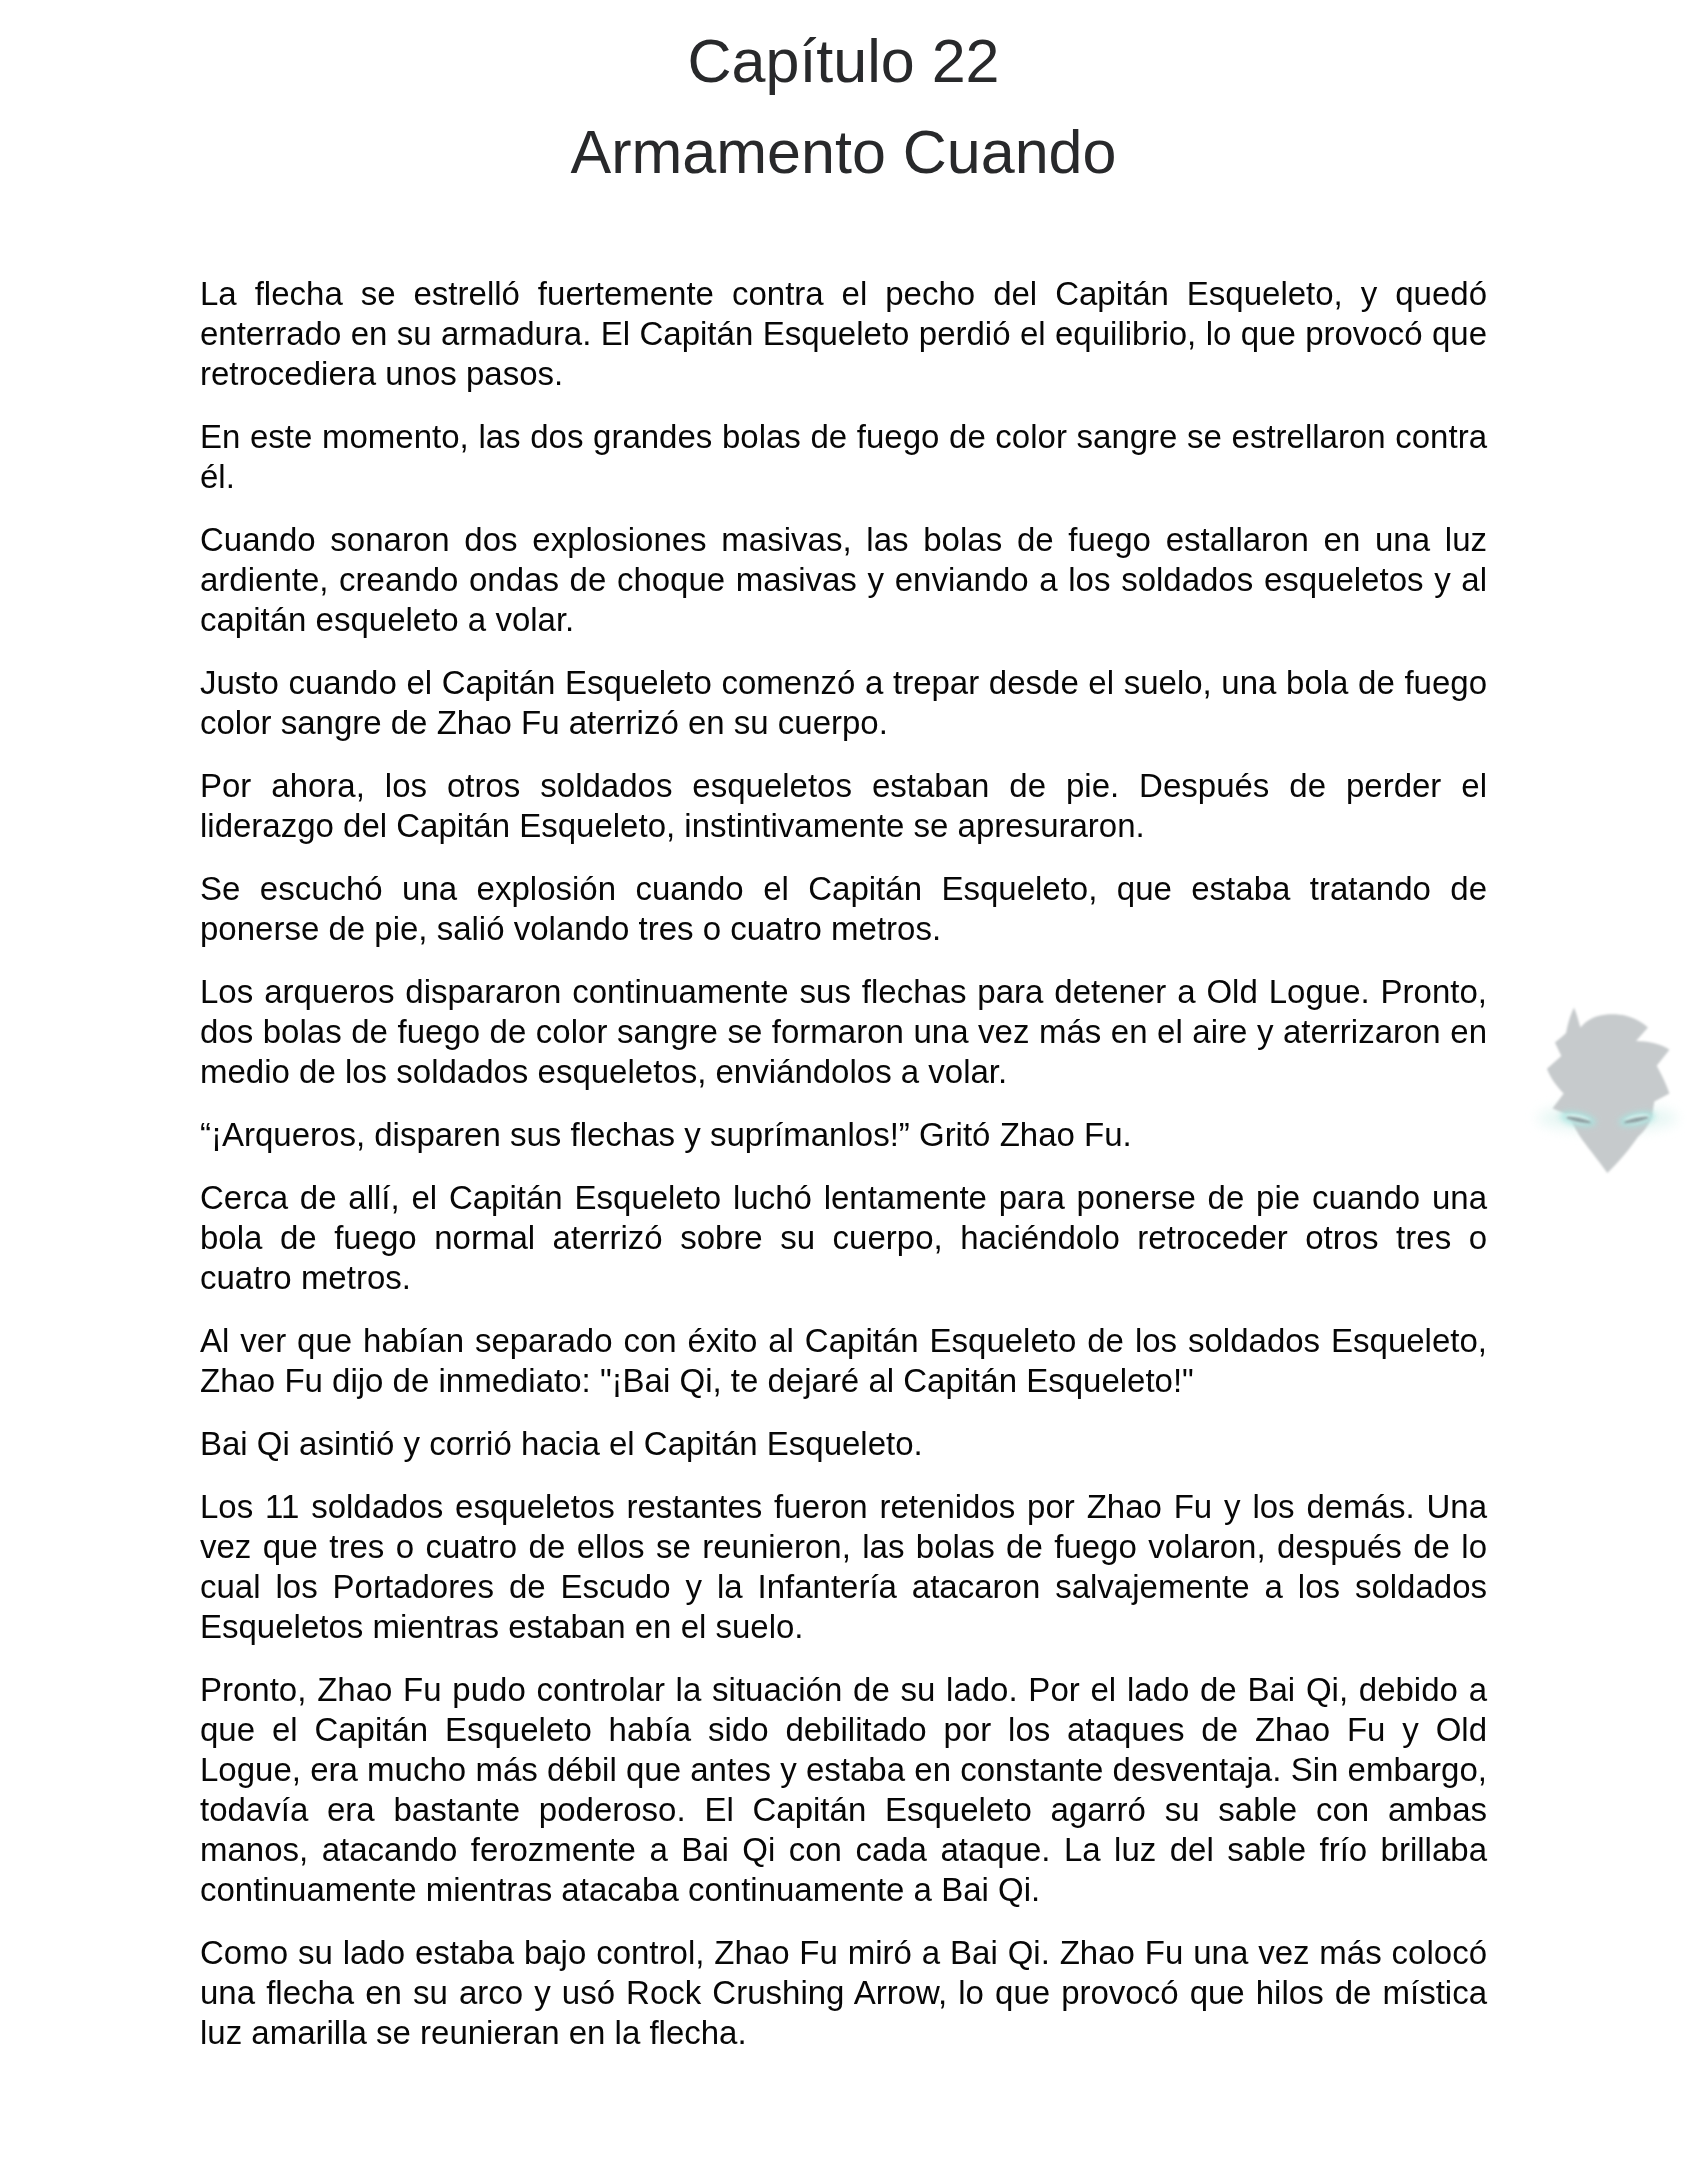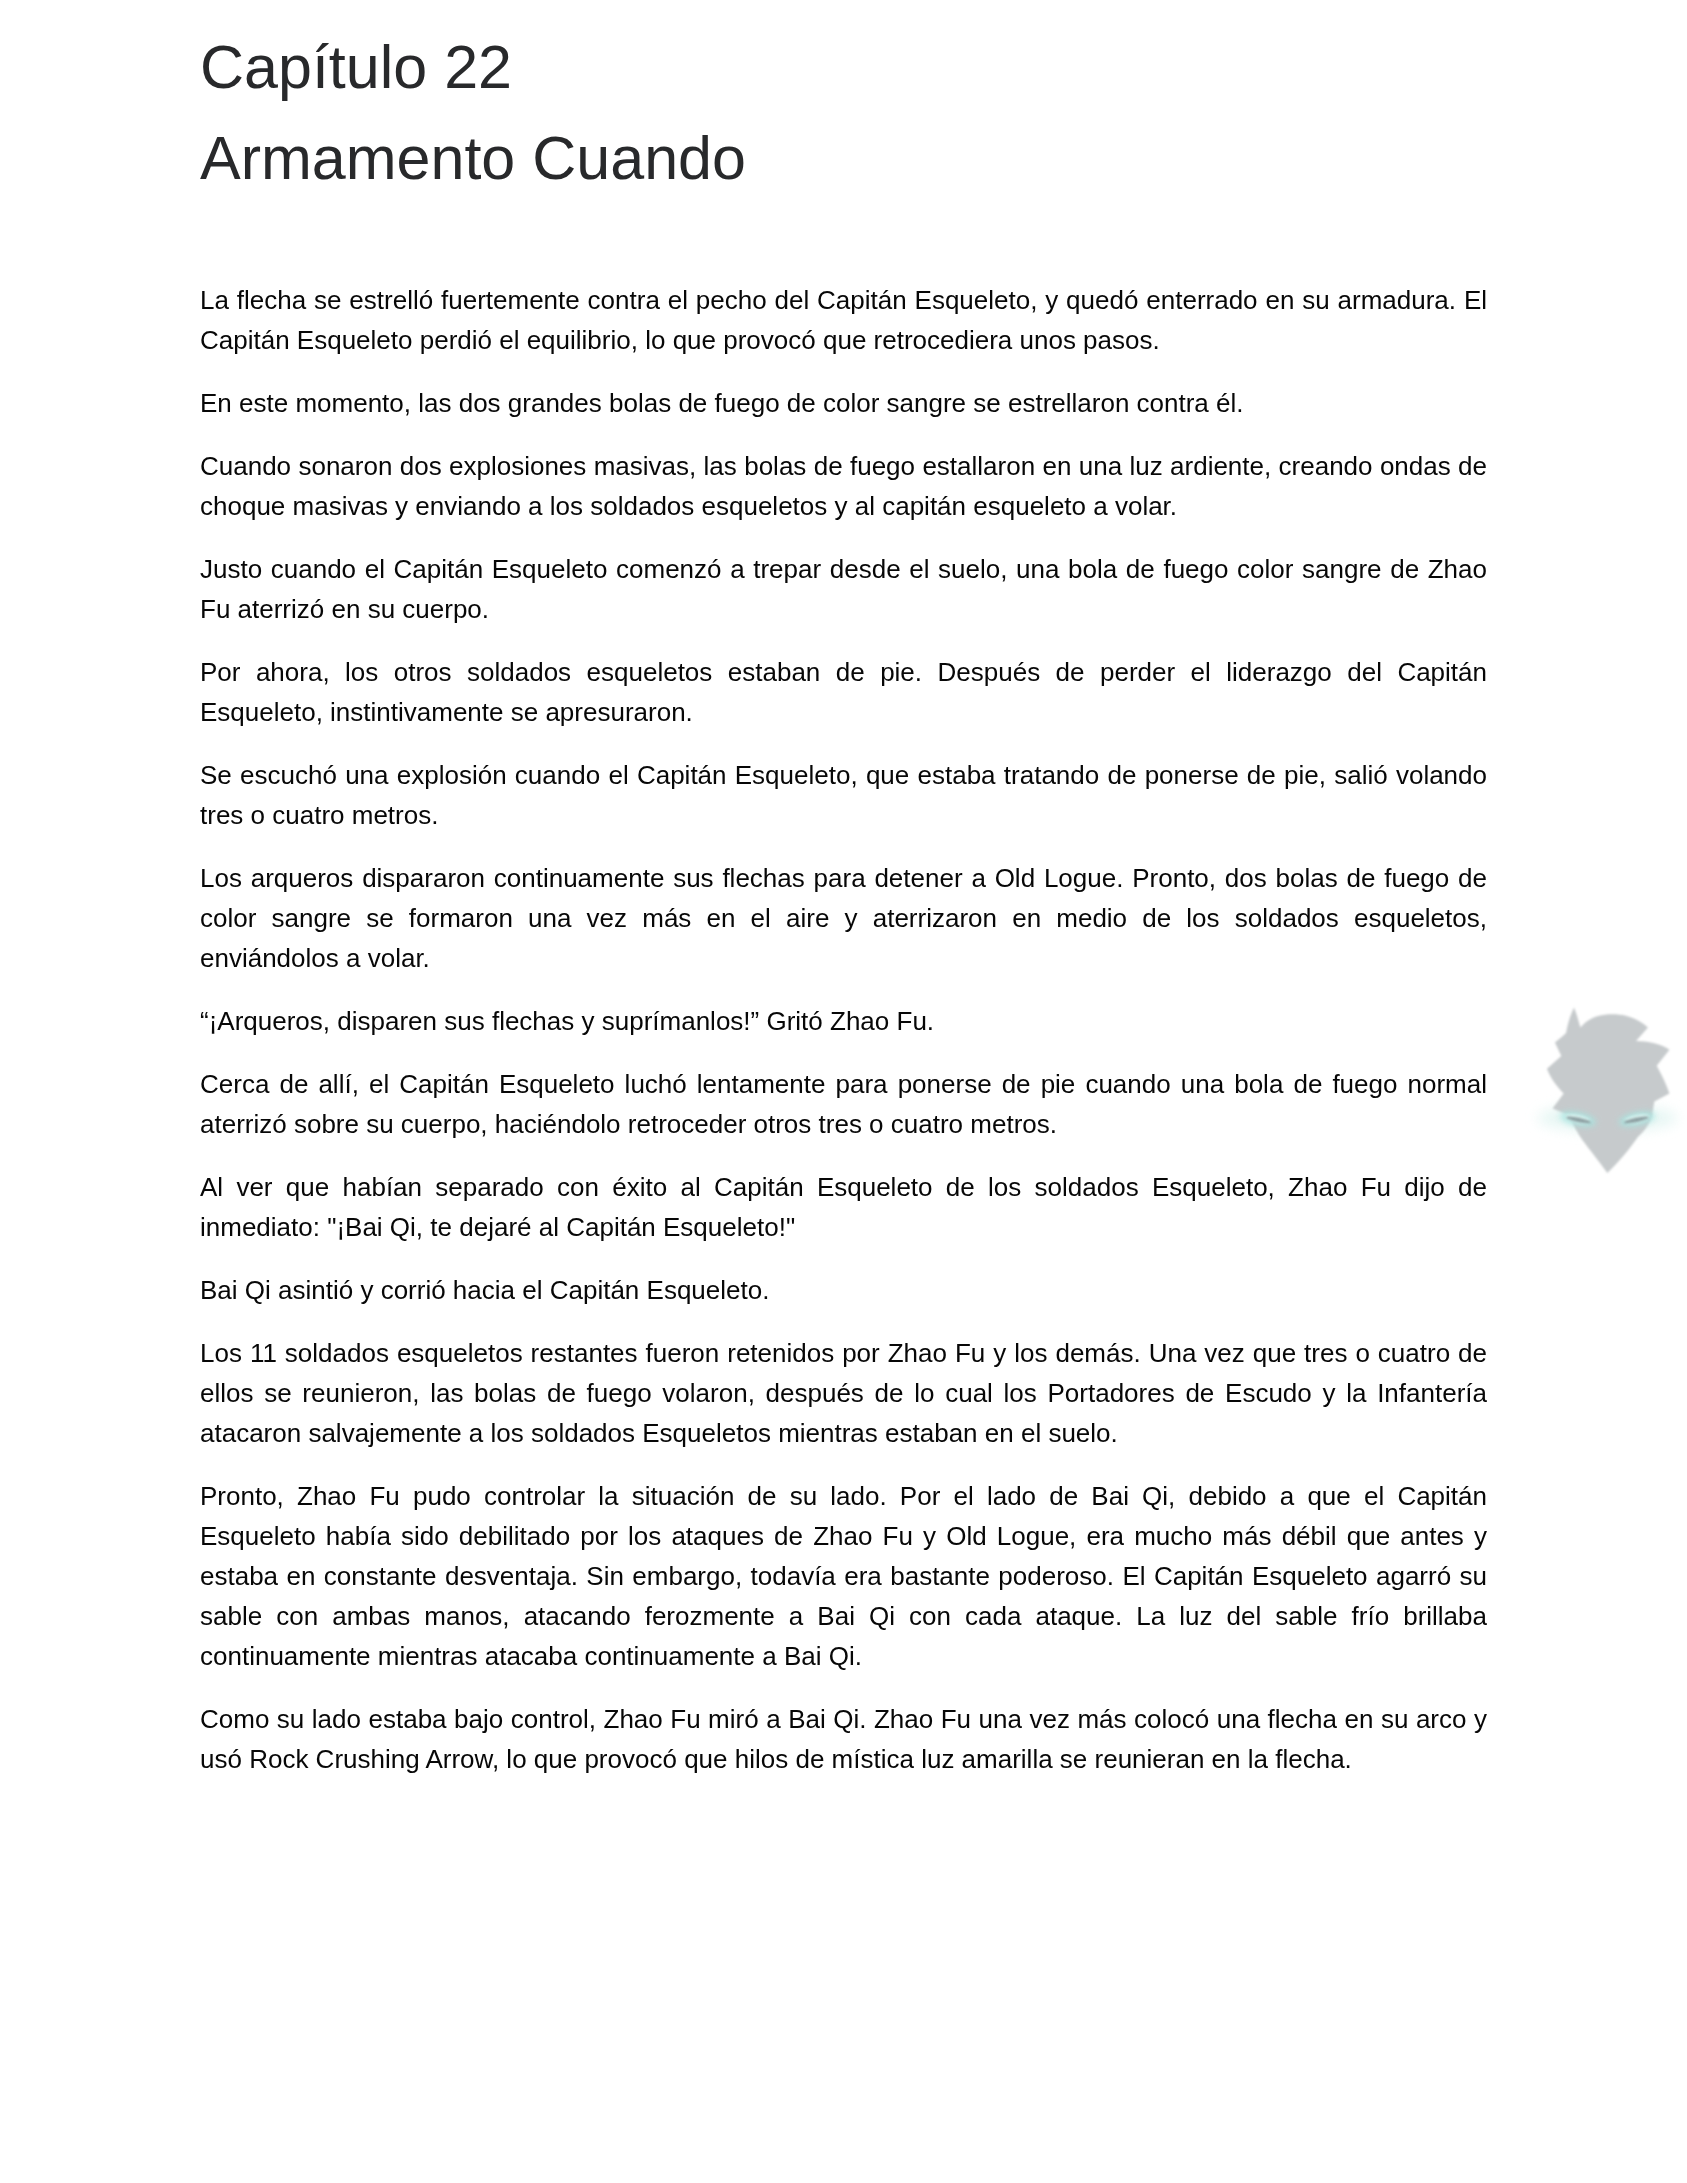"Capítulo 22" .chapter-header { padding-top: 22px -> 16px; text-align: none -> center }
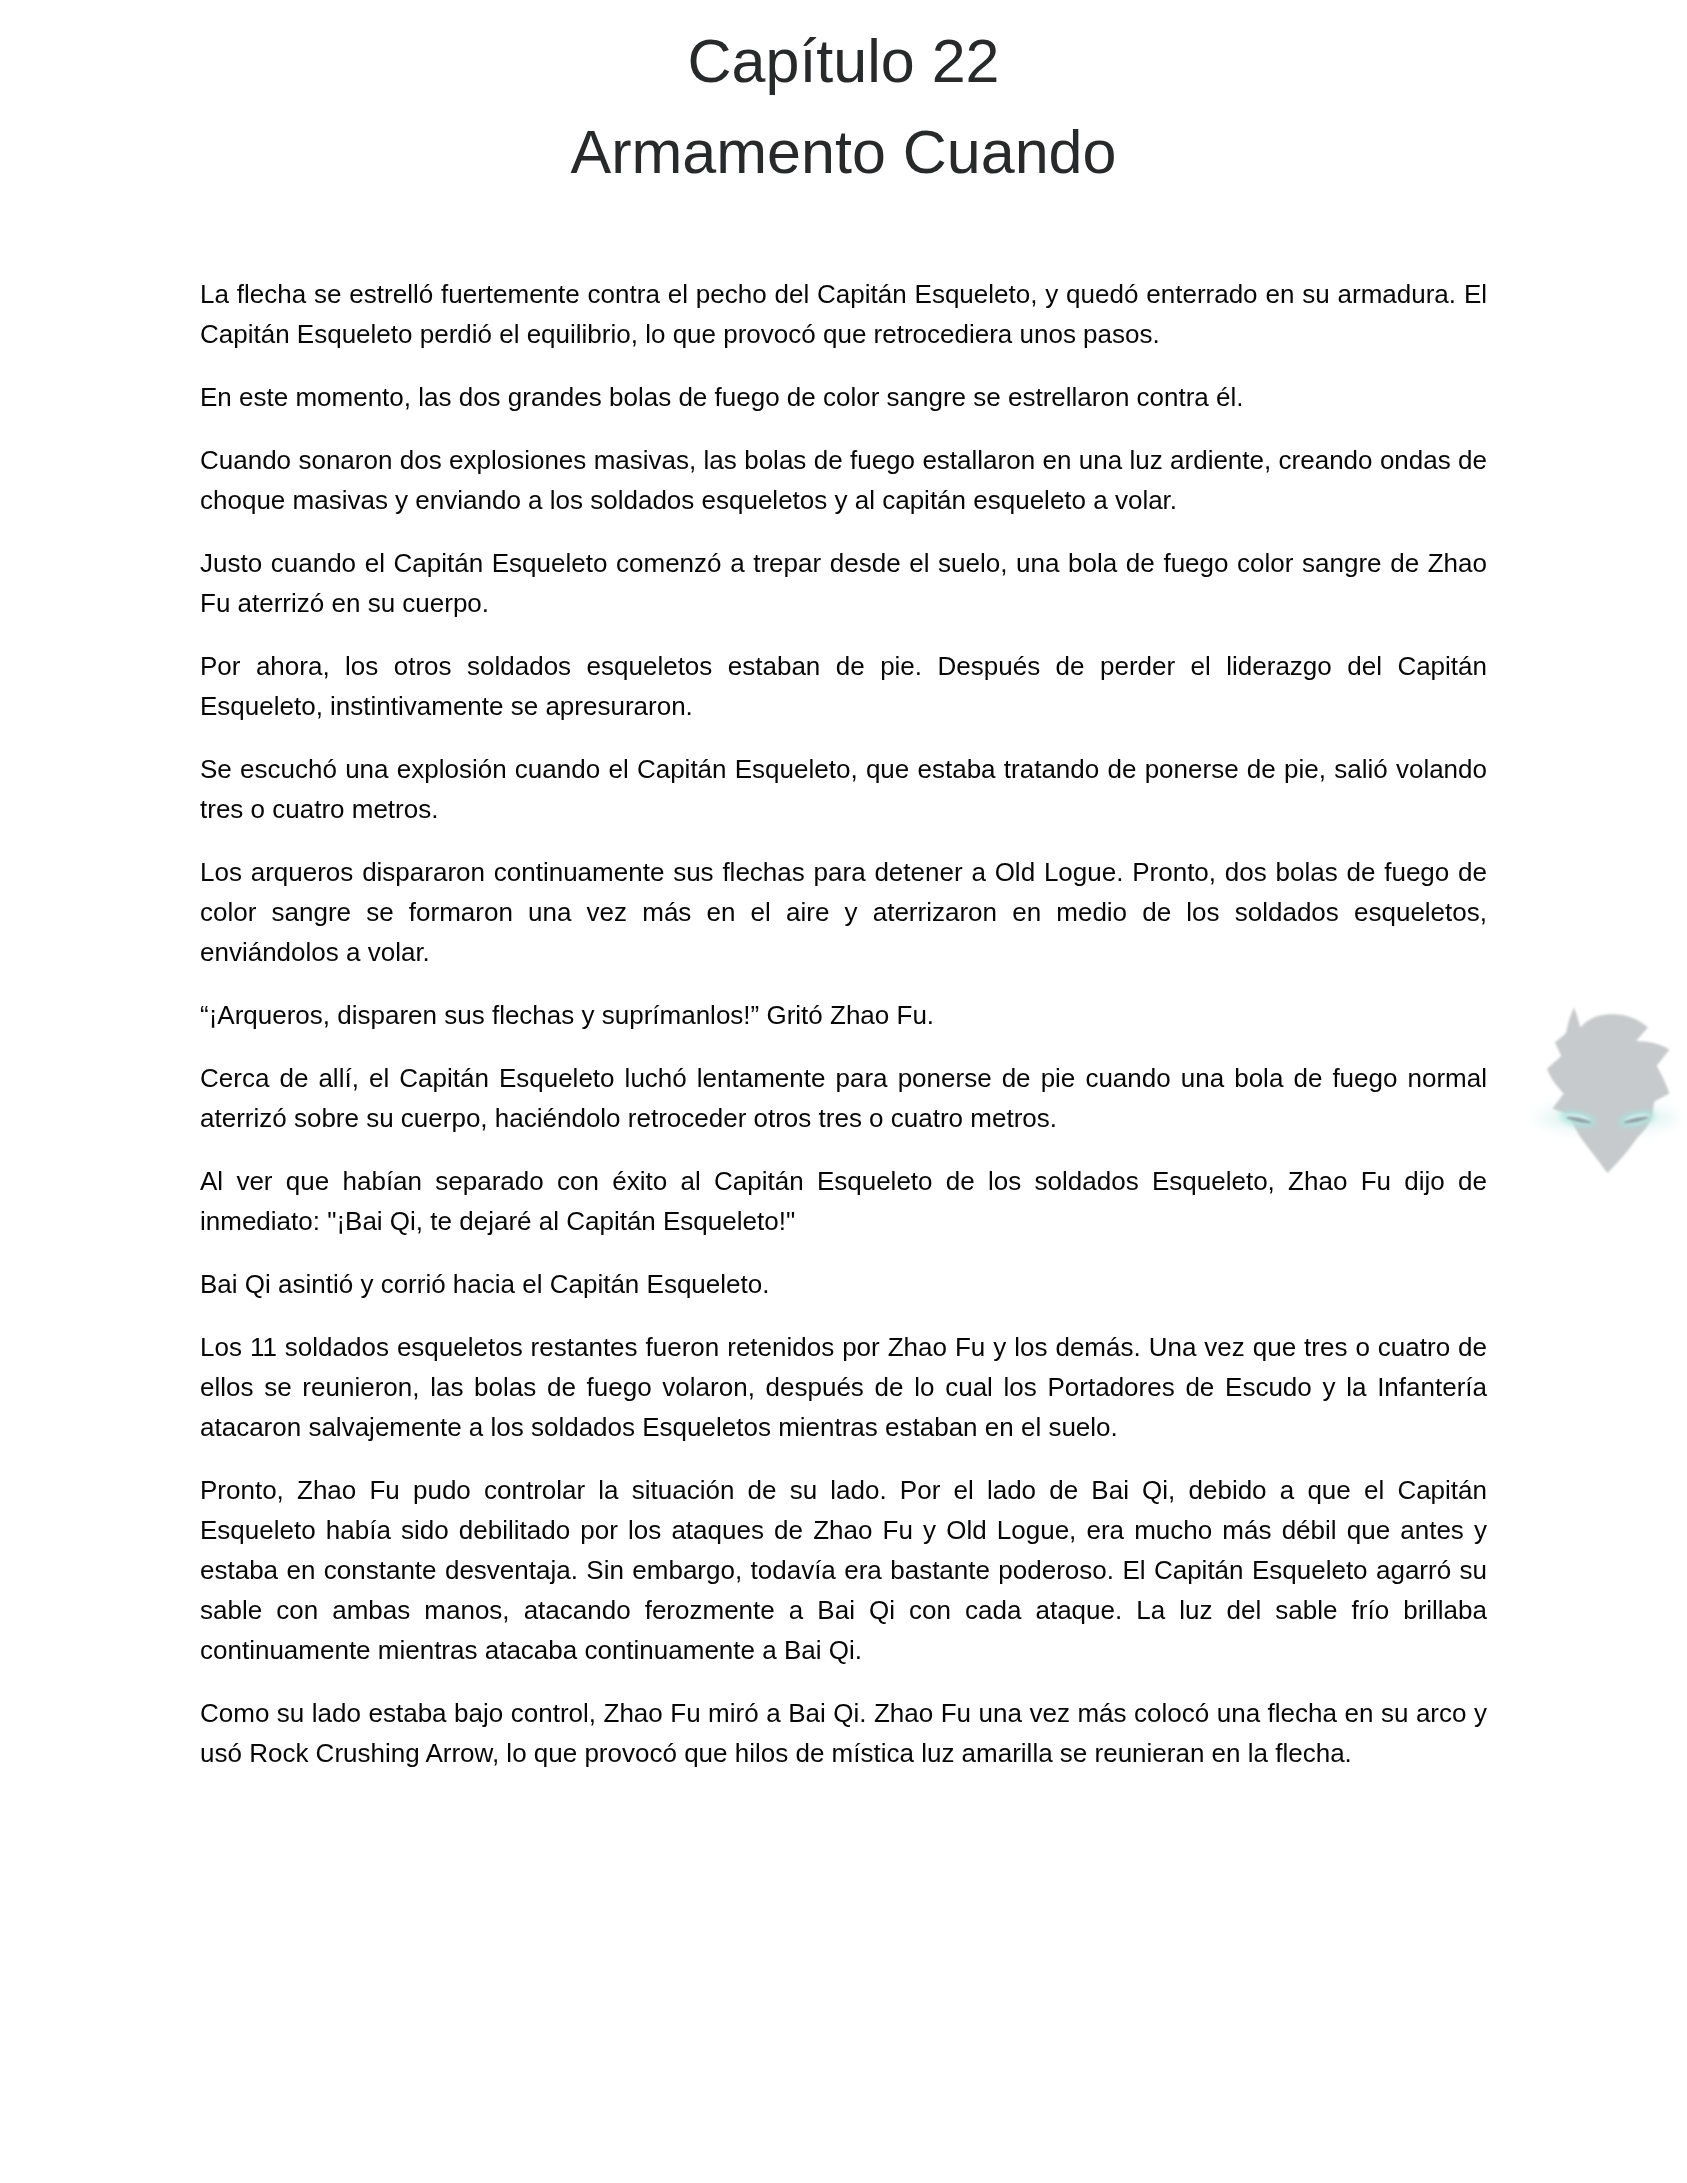"La flecha se estrelló fuertemente" .body-text p { font-size: 26px -> 33px }
